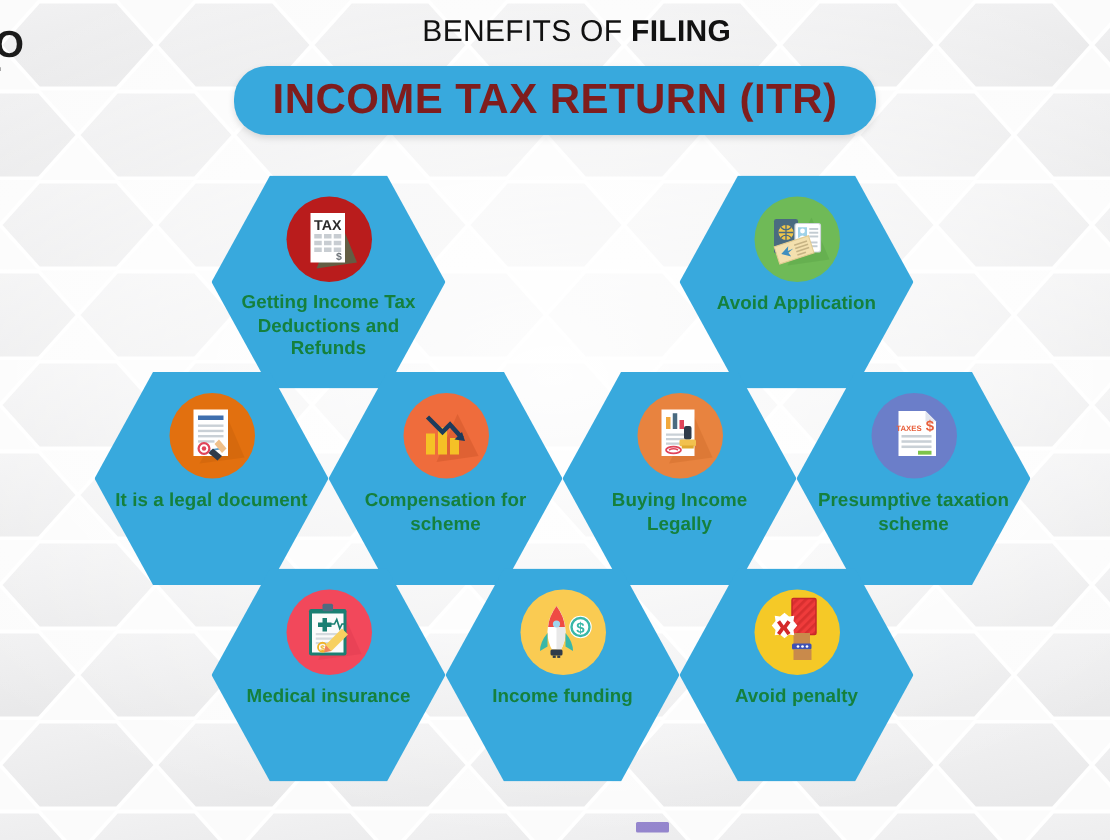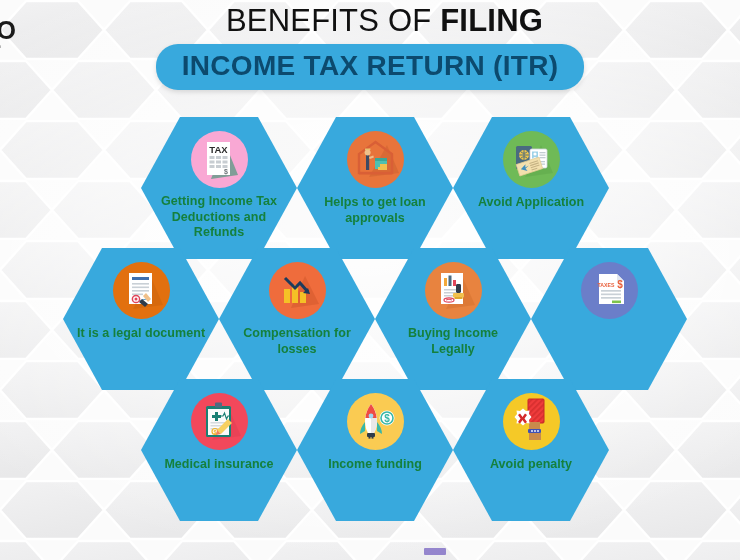"BENEFITS OF FILING" #title-line1 { font-size: 31px -> 20px }
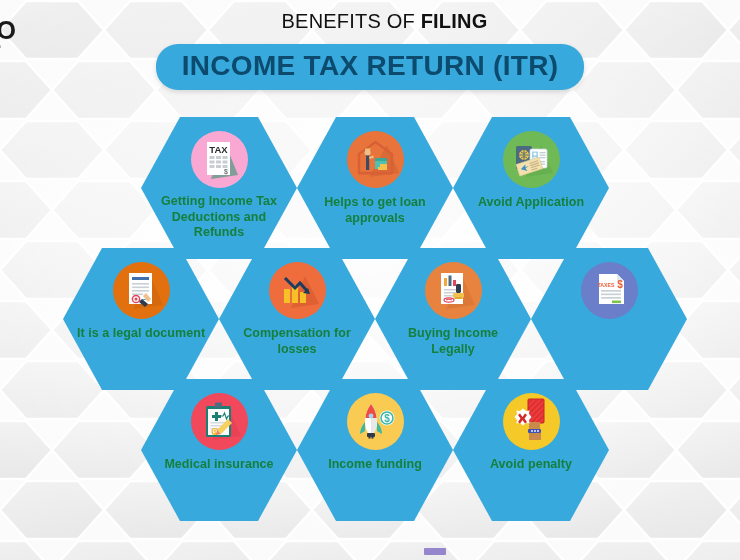"INCOME TAX RETURN (ITR)" #title-pill span { color: #0c4a6e -> #7f1d1d }
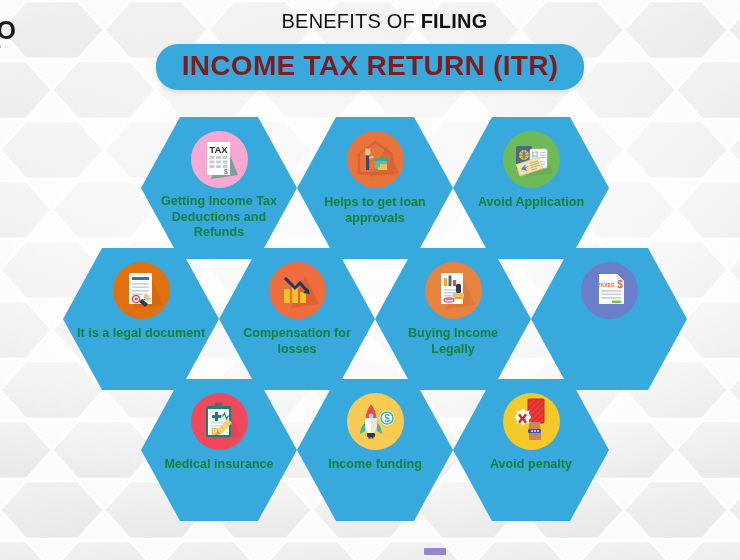"TAX" div.icon-circle { background: #f9a8d4 -> #b91c1c }
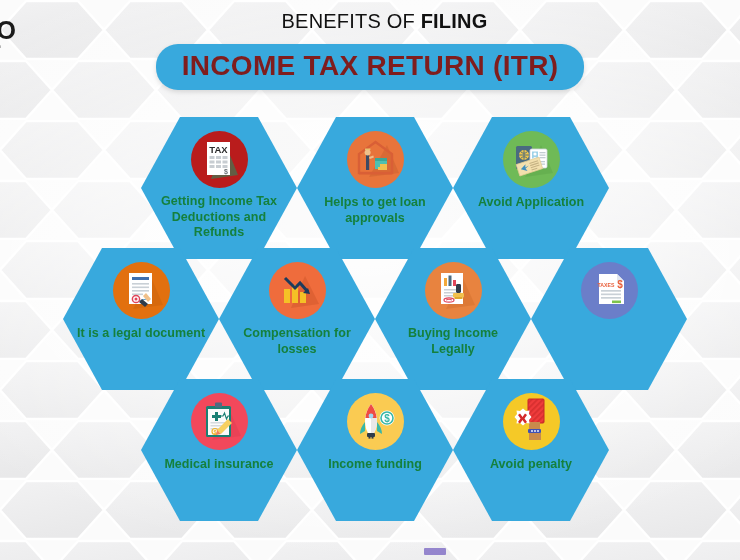"Helps to get loan approvals" div.hex { html: <div> <div></div> <div> <div> <svg> <path></path> <path></path> <rect></rect> <rect></rect> <circle></circle> <path></path> <rect></rect> <rect></rect> <rect></rect> <rect></rect> <rect></rect> </svg> </div> <div>Helps to get loan approvals</div> </div> </div> -> none }
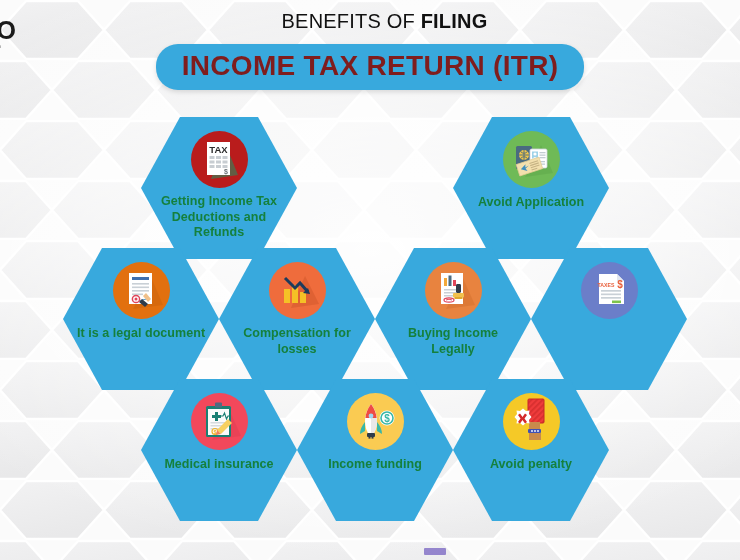"Compensation for losses" div.label { text: losses -> scheme }
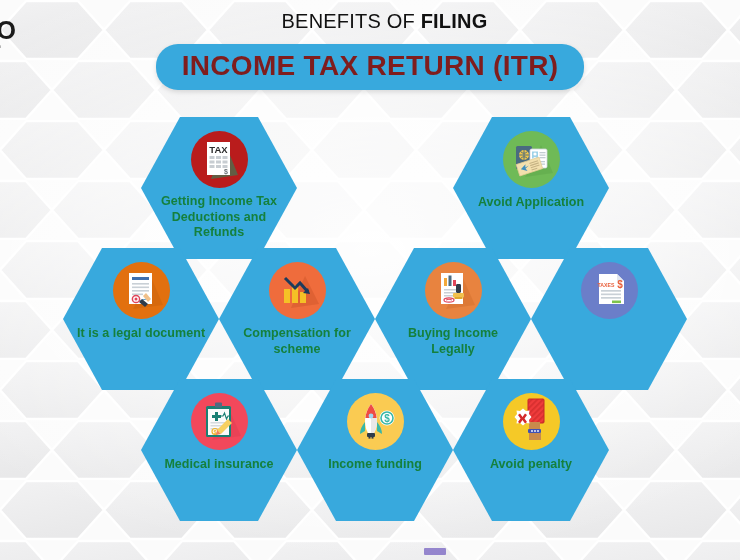"Presumptive taxation scheme" div.label { html: none -> <div>Presumptive taxation scheme</div> }
